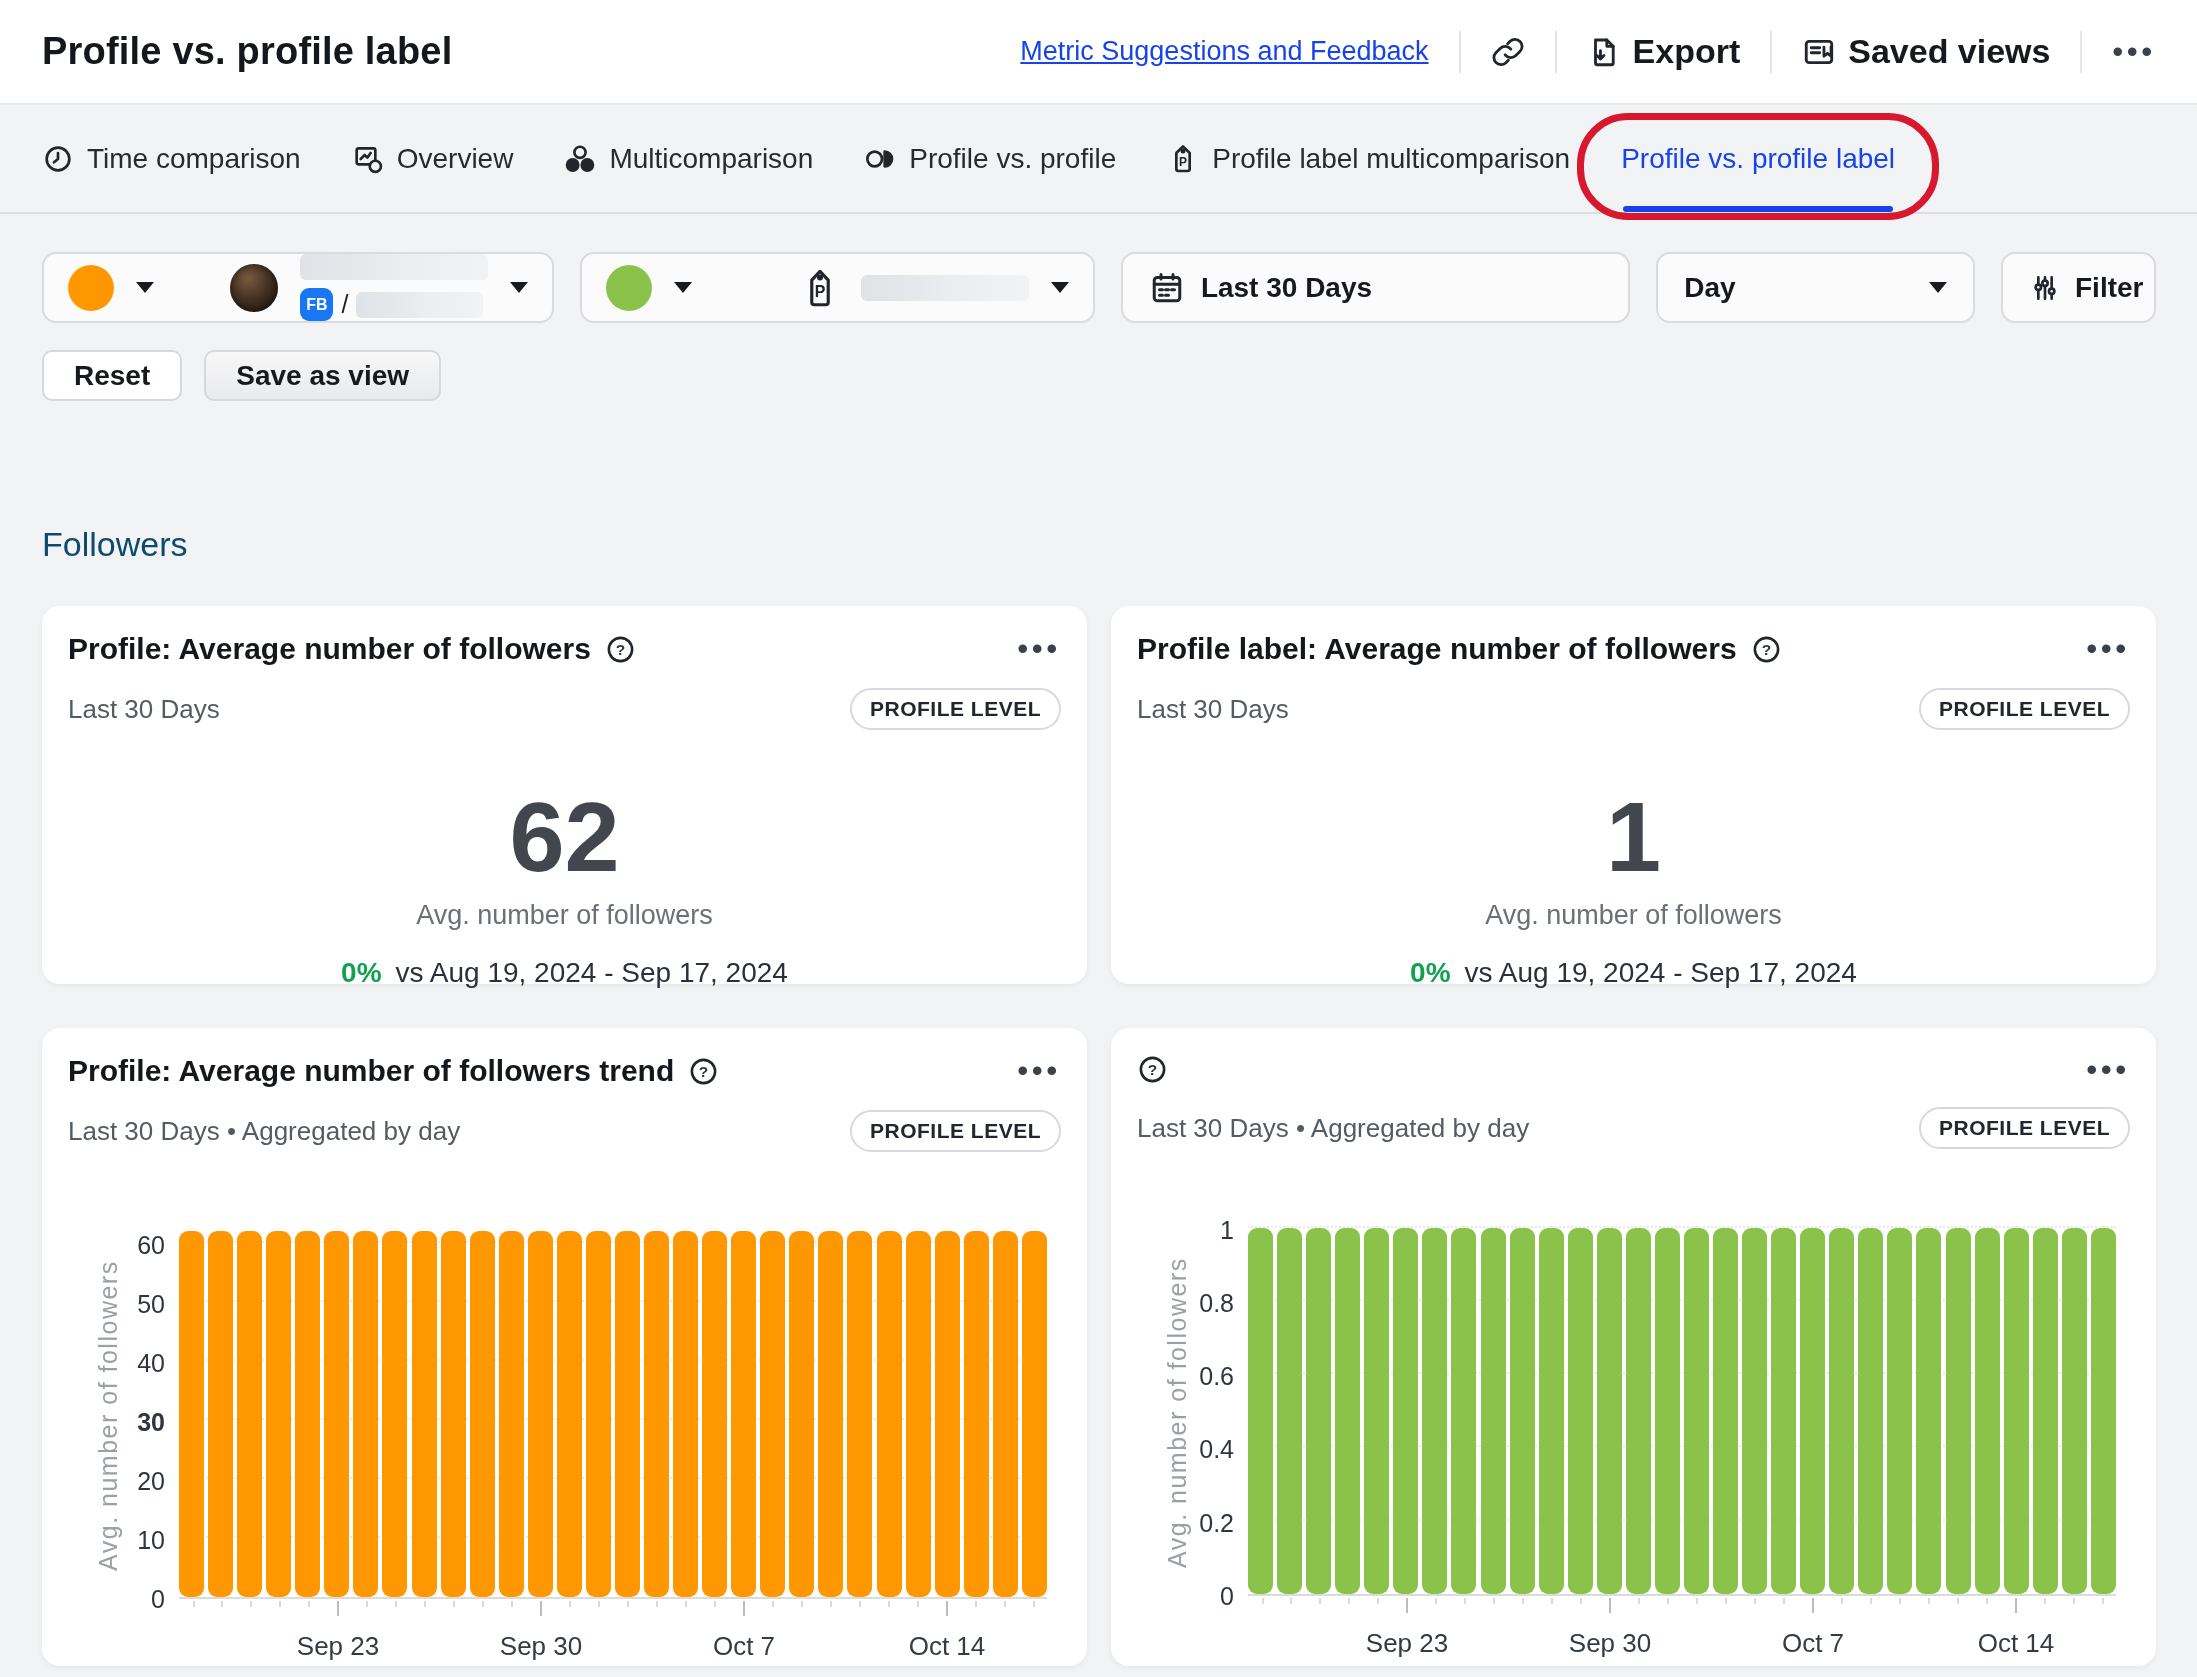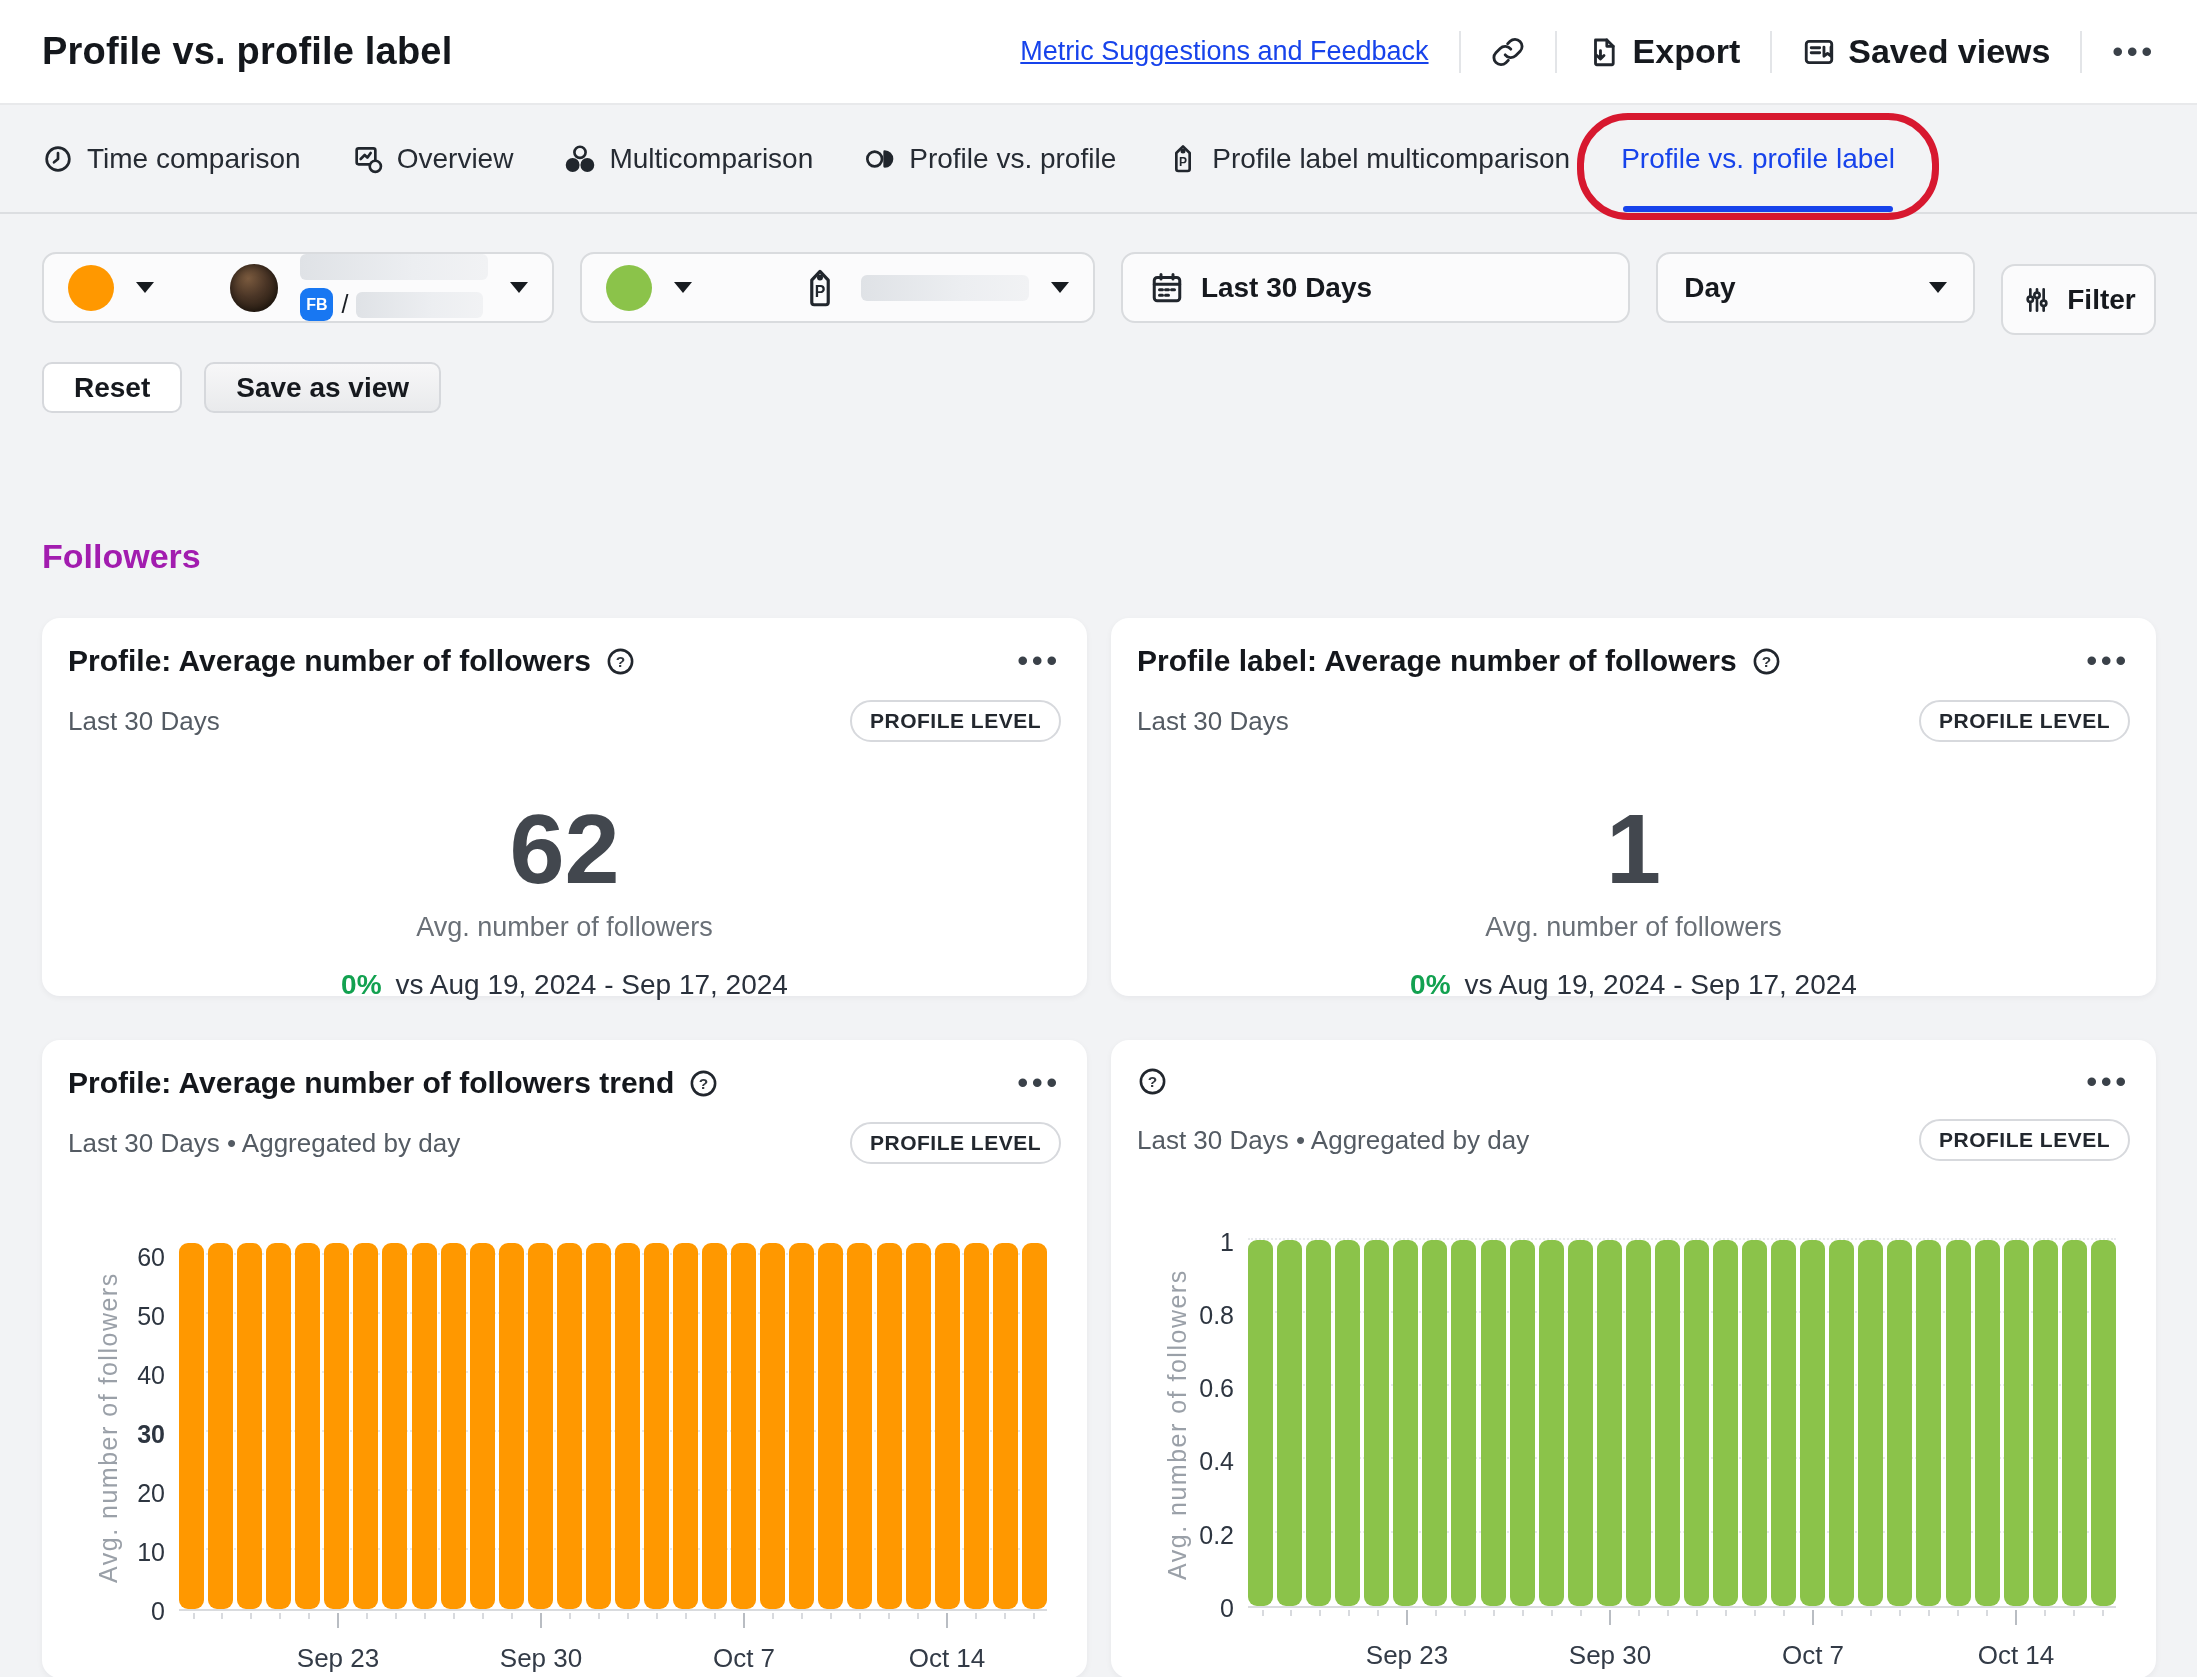"Filter" .filter-control { justify-content: center -> space-between; margin-top: 12px -> none }
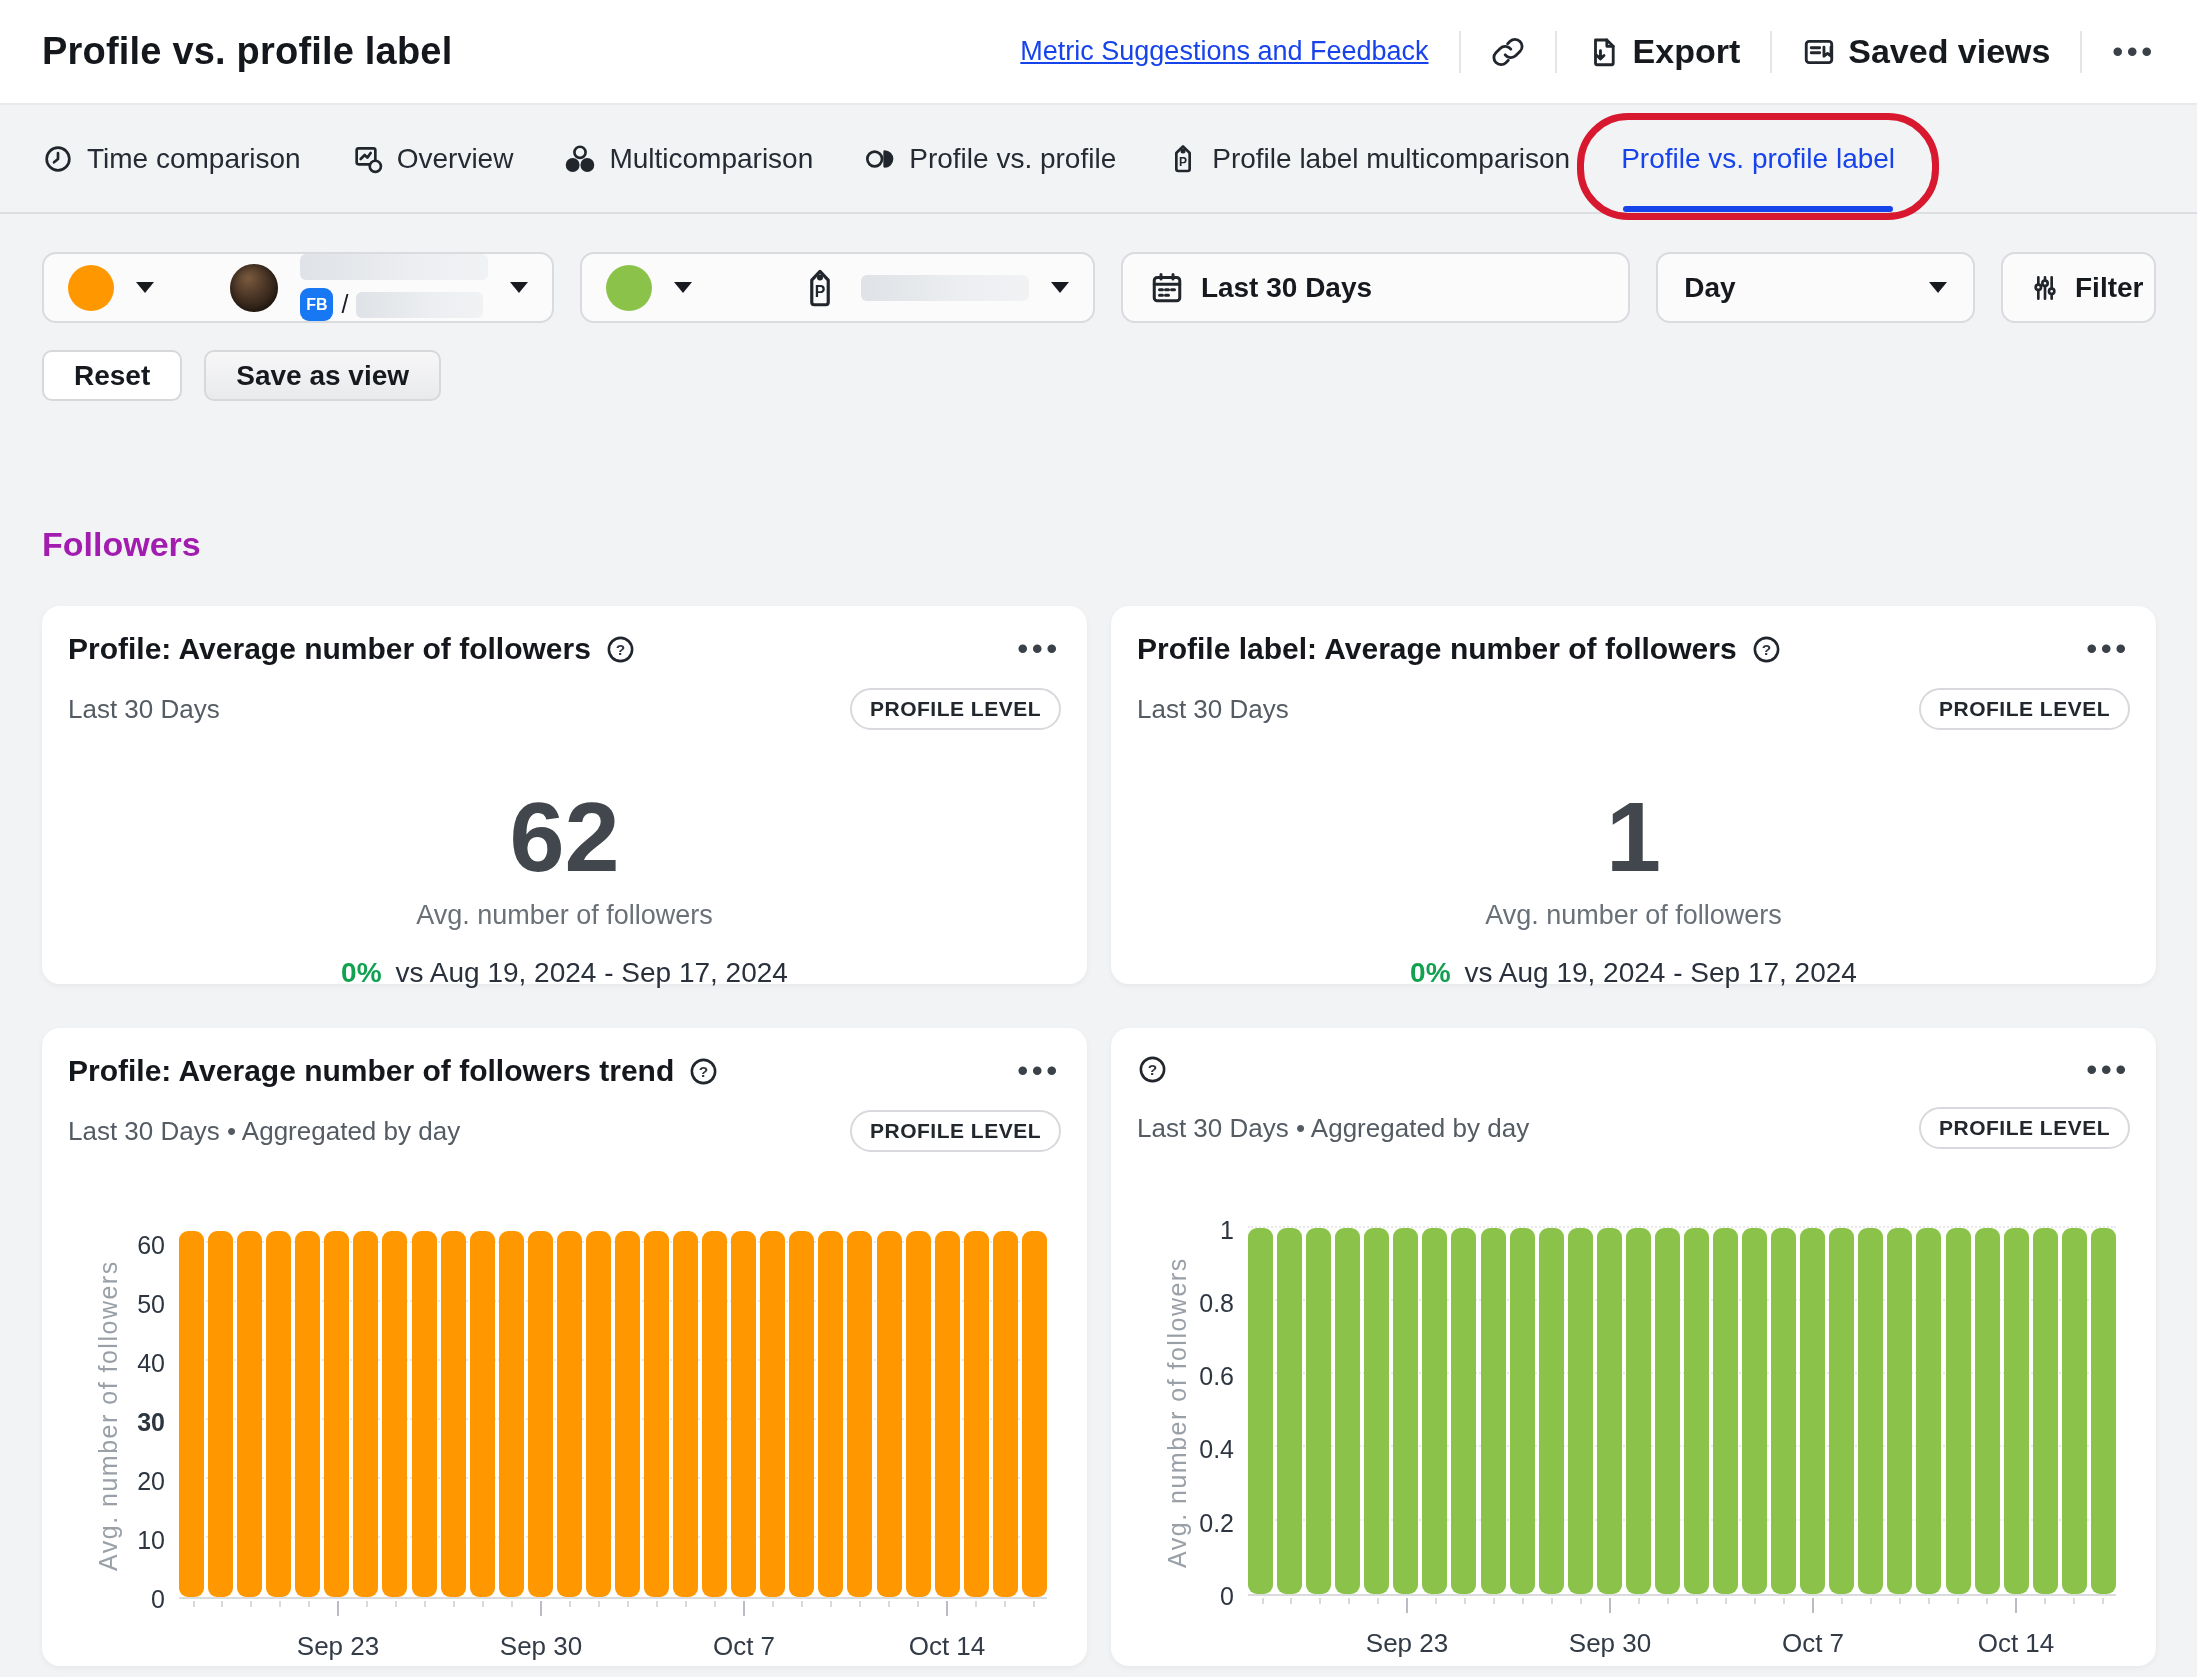"Followers" .section-title { color: #a21caf -> #0c4a6e; font-weight: 700 -> 400 }
